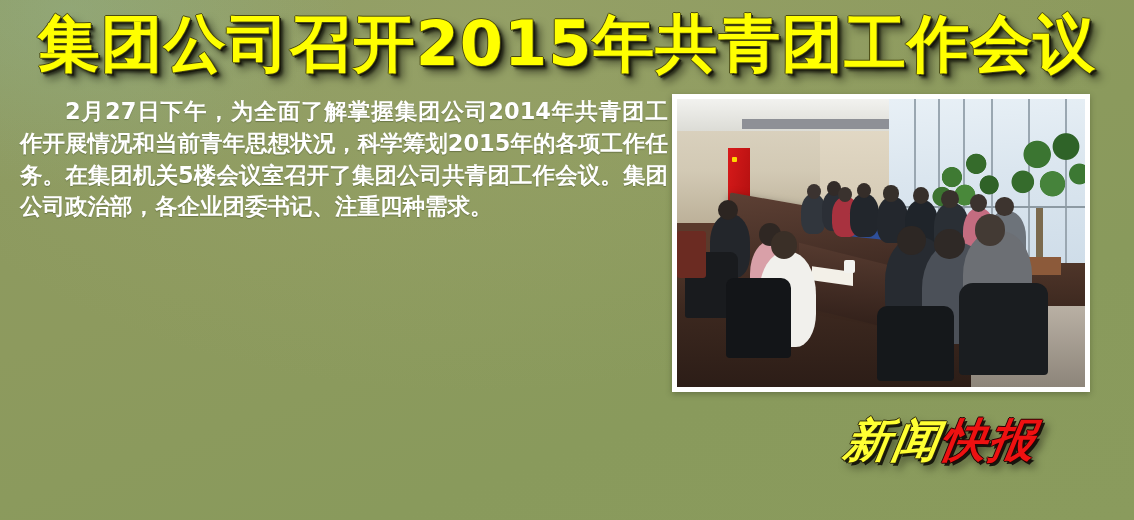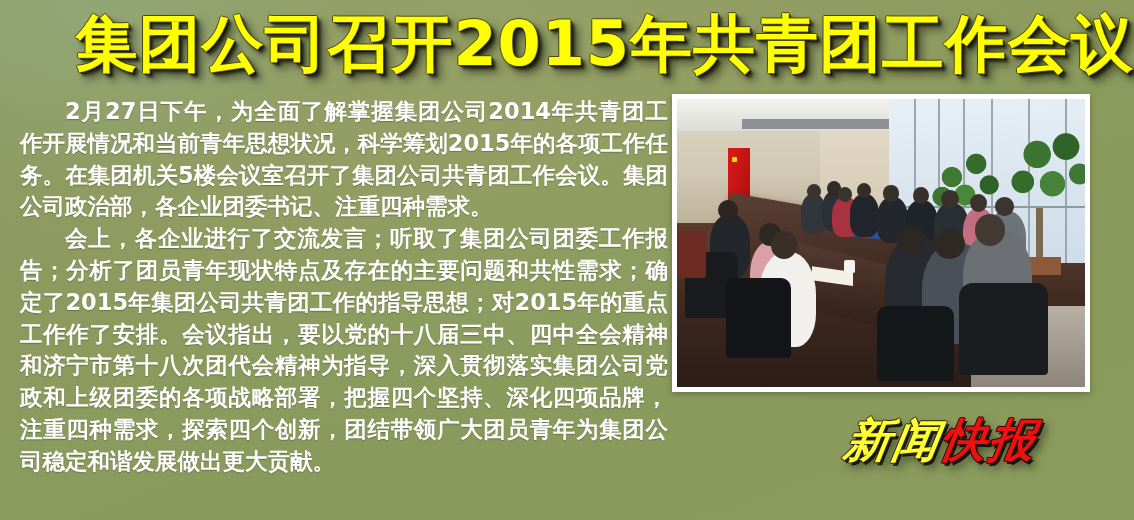"集团公司召开2015年共青团工作会议" #headline { text-align: right -> center }
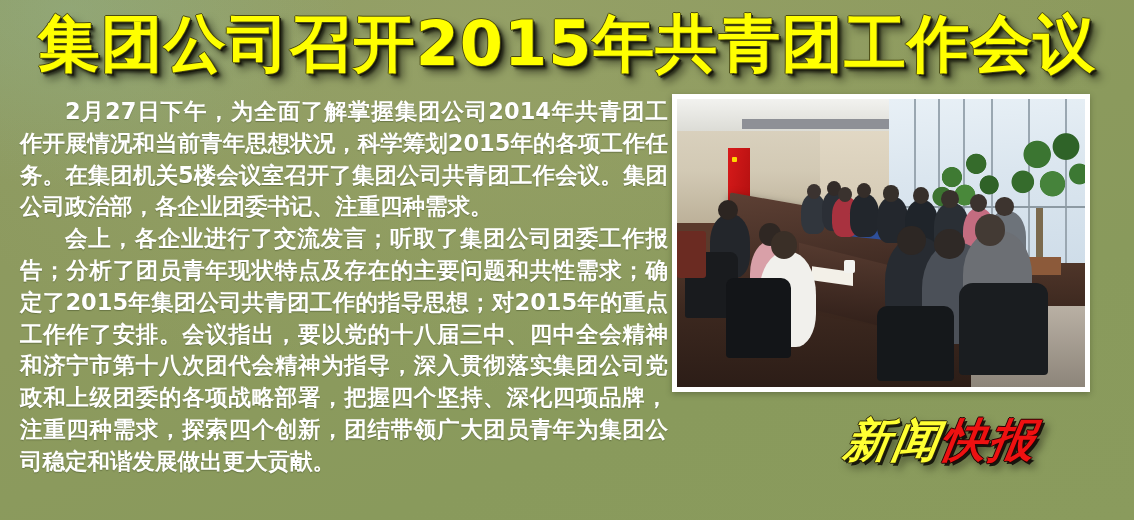"会上，各企业进行了交流发言；听取了集团公司团委工作报告；分析了团员青年现状特点及" p { html: <p>会上，各企业进行了交流发言；听取了集团公司团委工作报告；分析了团员青年现状特点及存在的主要问题和共性需求；确定了2015年集团公司共青团工作的指导思想；对2015年的重点工作作了安排。会议指出，要以党的十八届三中、四中全会精神和济宁市第十八次团代会精神为指导，深入贯彻落实集团公司党政和上级团委的各项战略部署，把握四个坚持、深化四项品牌，注重四种需求，探索四个创新，团结带领广大团员青年为集团公司稳定和谐发展做出更大贡献。</p> -> none }
